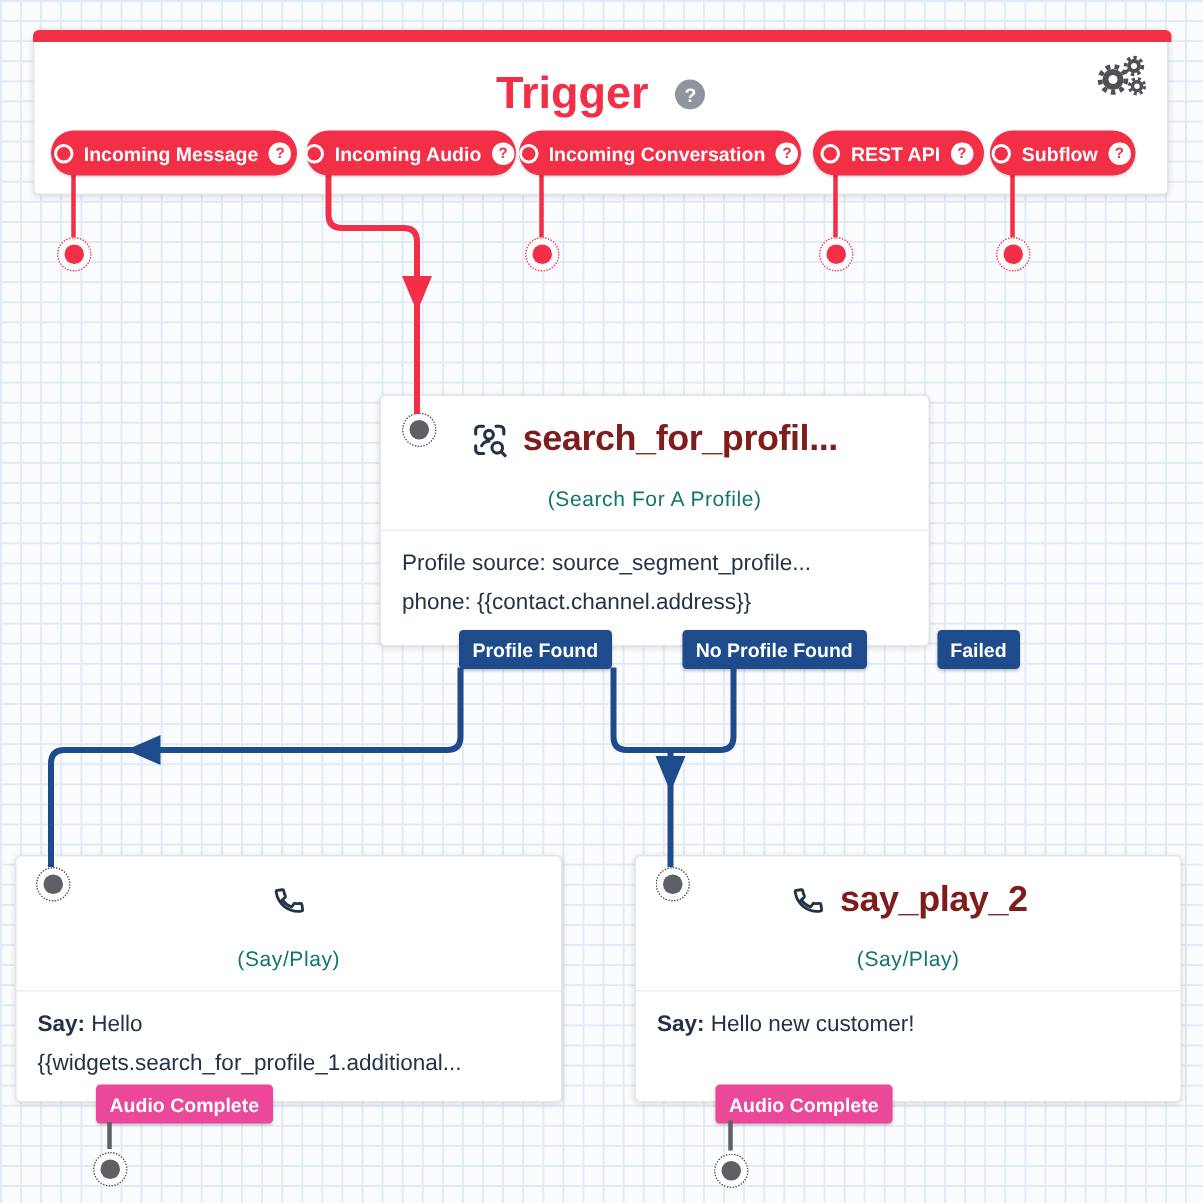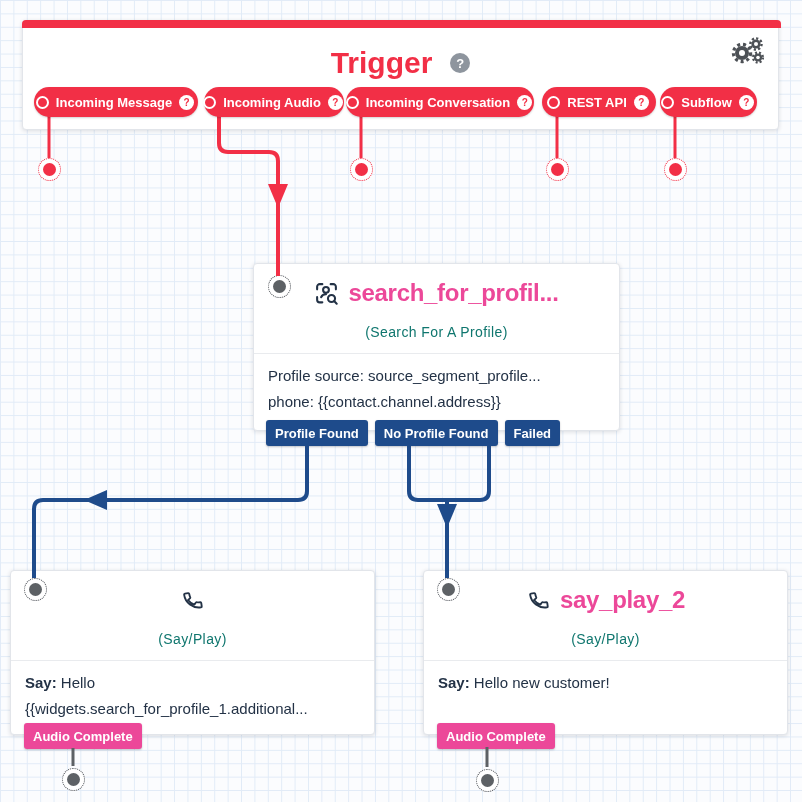"search_for_profil..." .card-title { color: #ec4899 -> #7f1d1d }
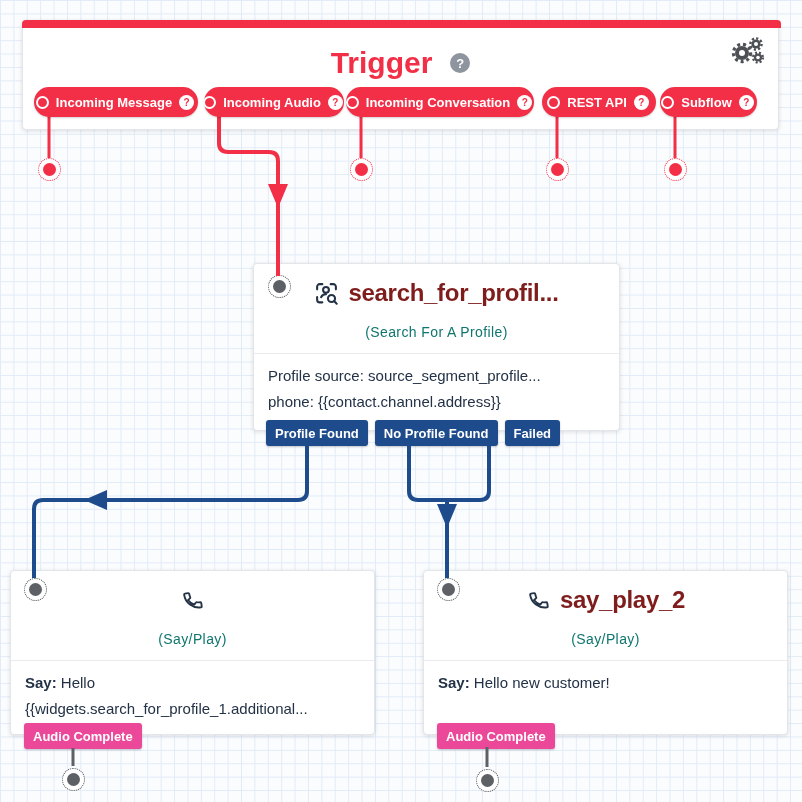"Profile Found" .t-btn { margin-left: none -> 40px }
